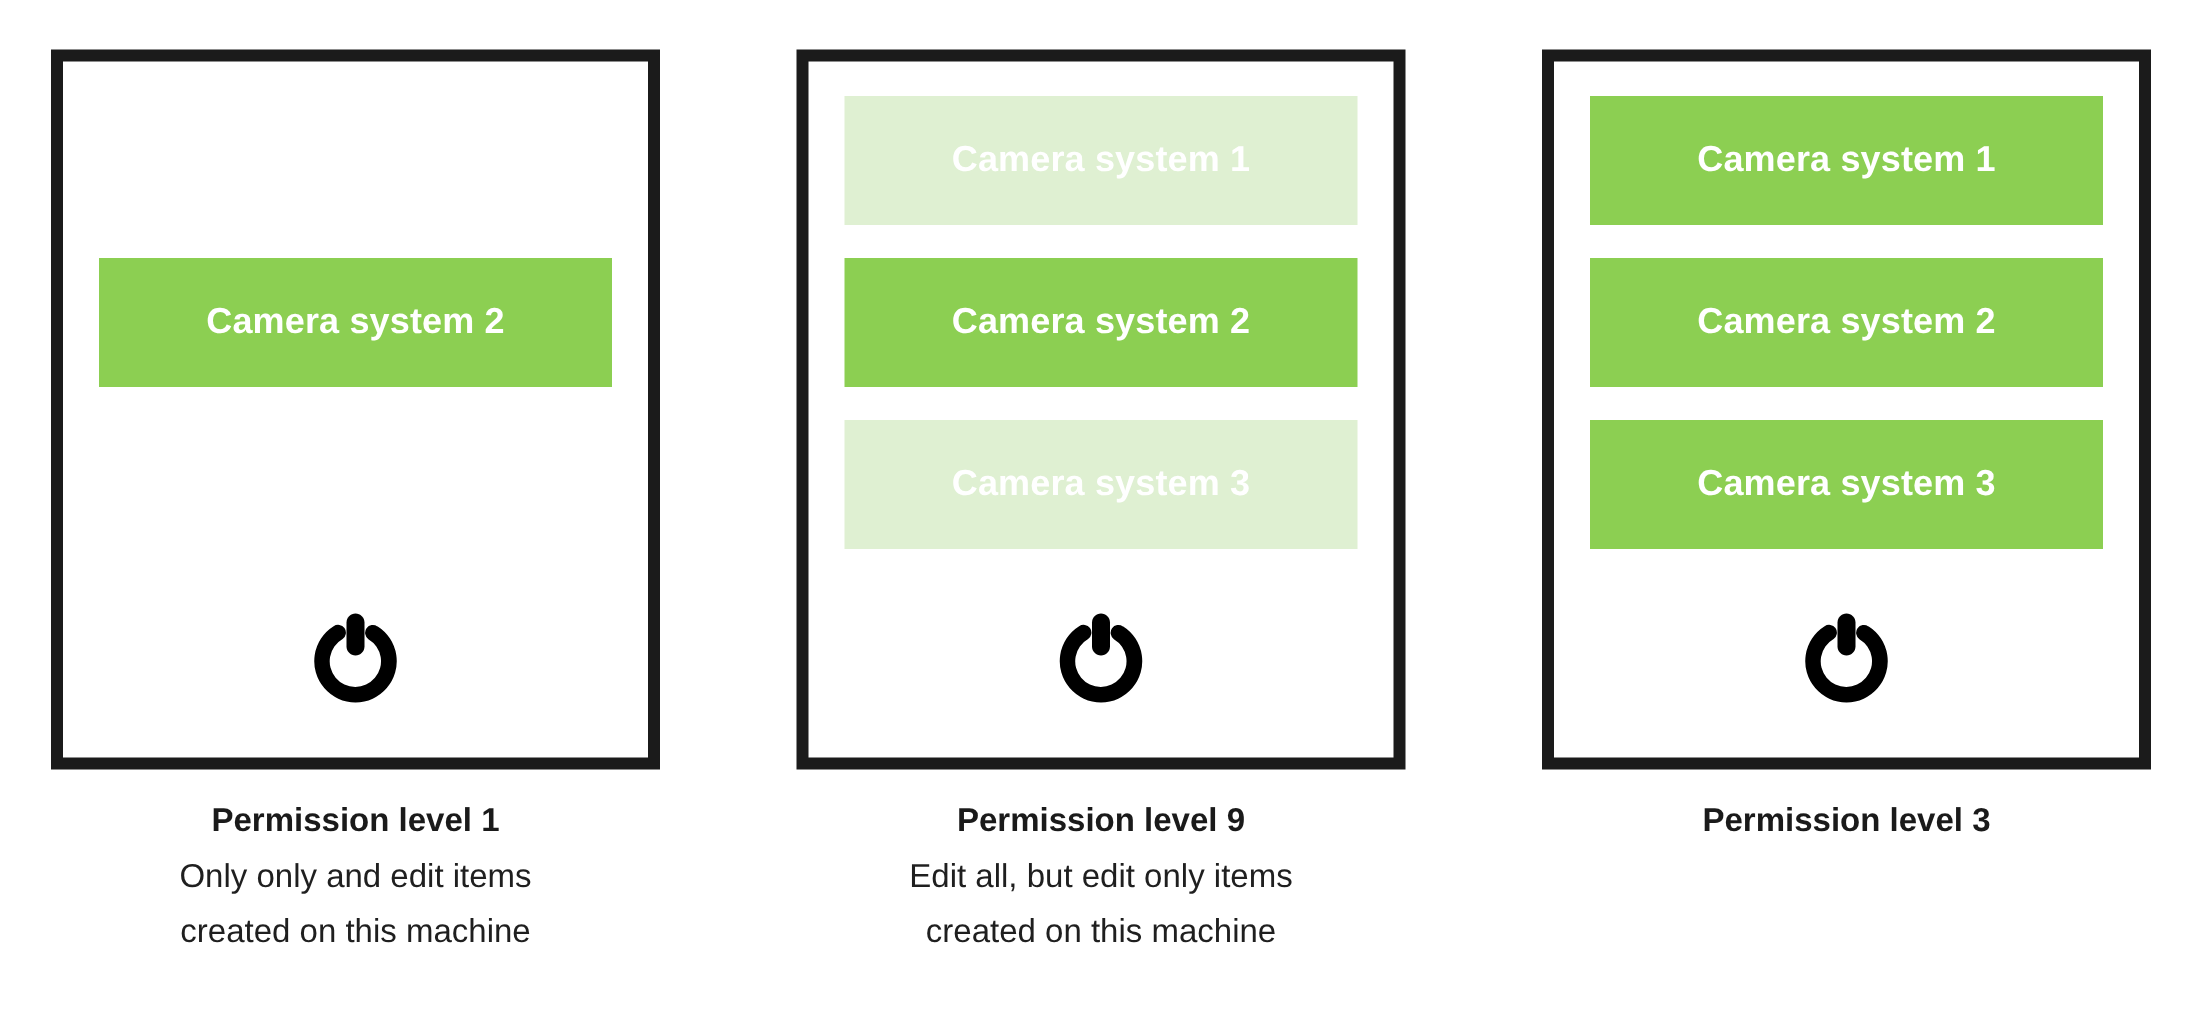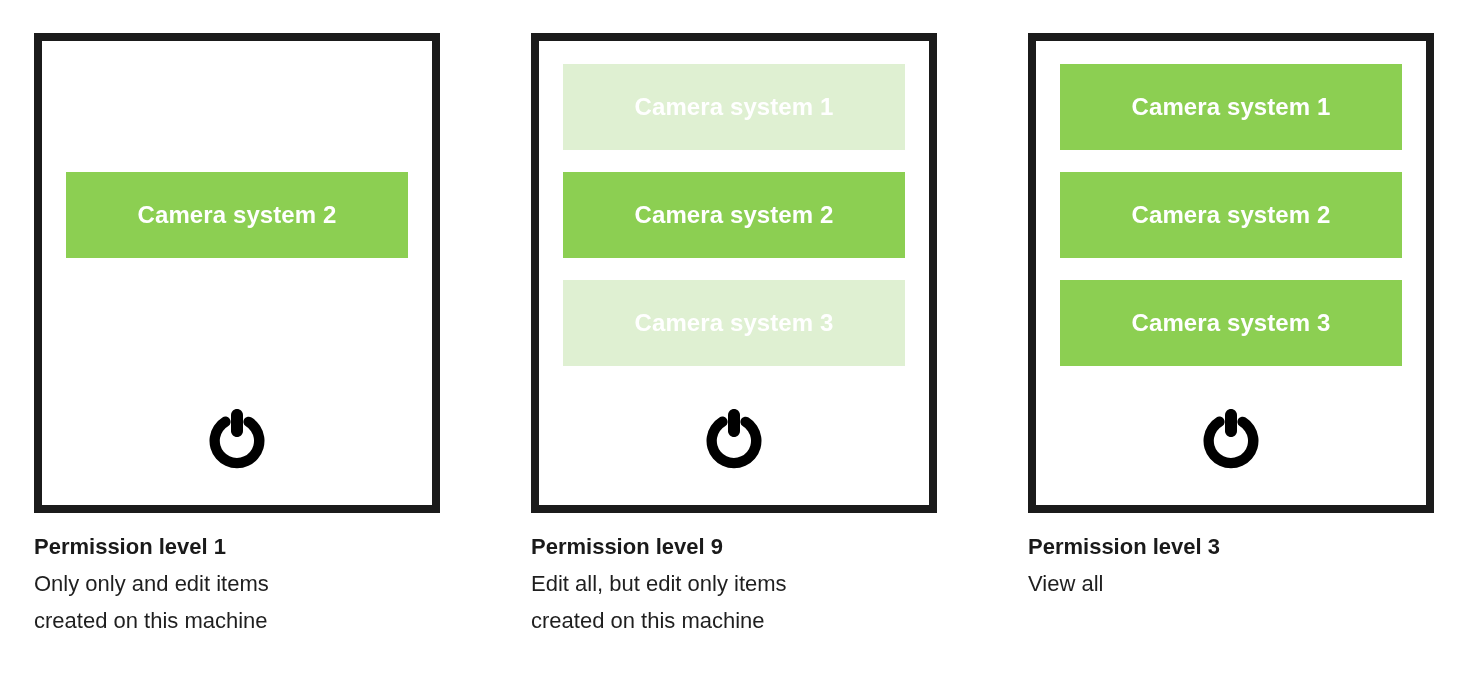"Permission level 1" .caption { text-align: left -> center }
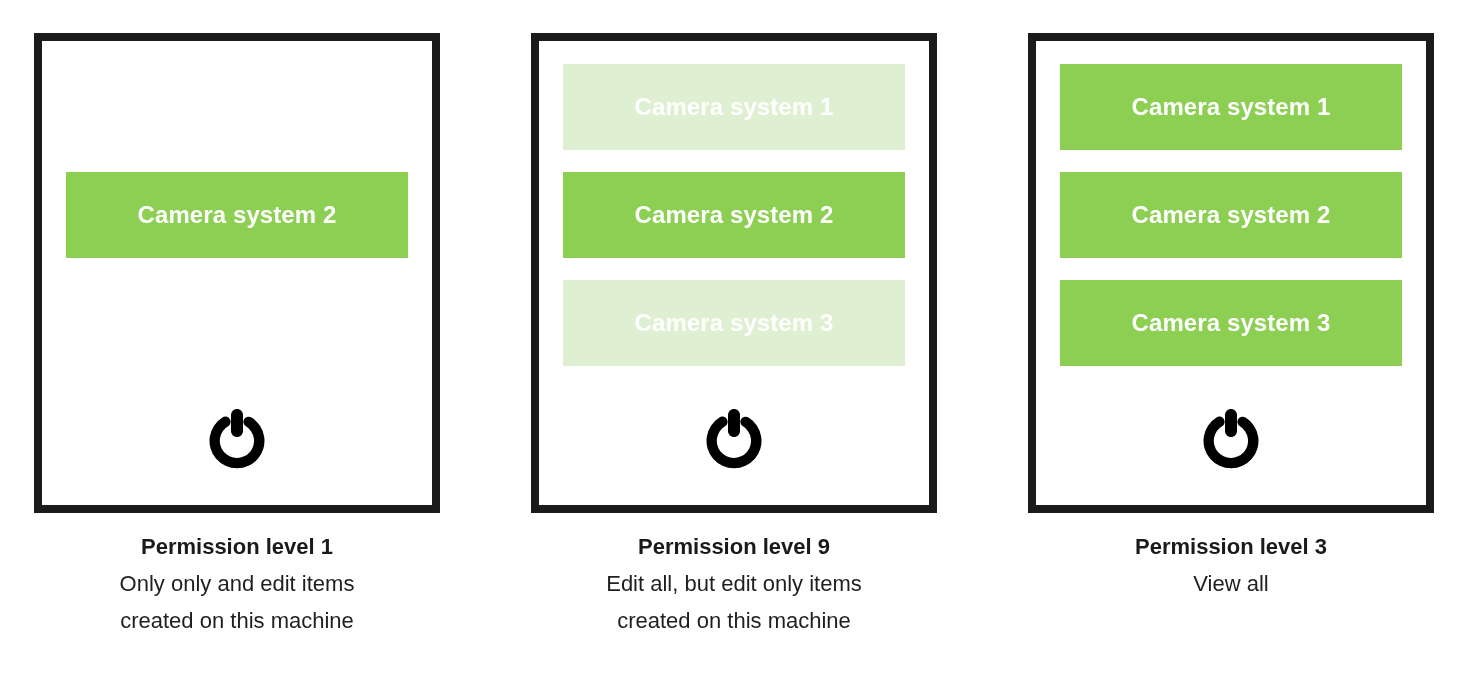"View all" div.caption-line { html: <div>View all</div> -> none }
